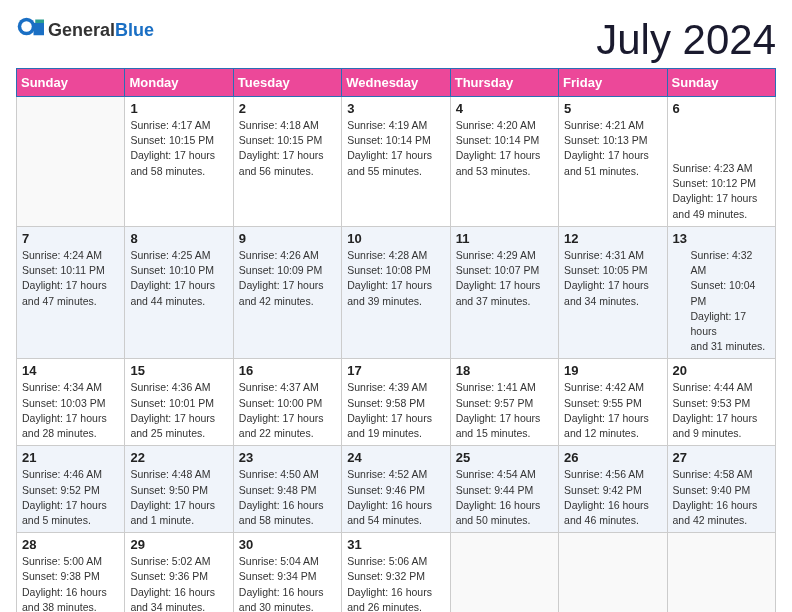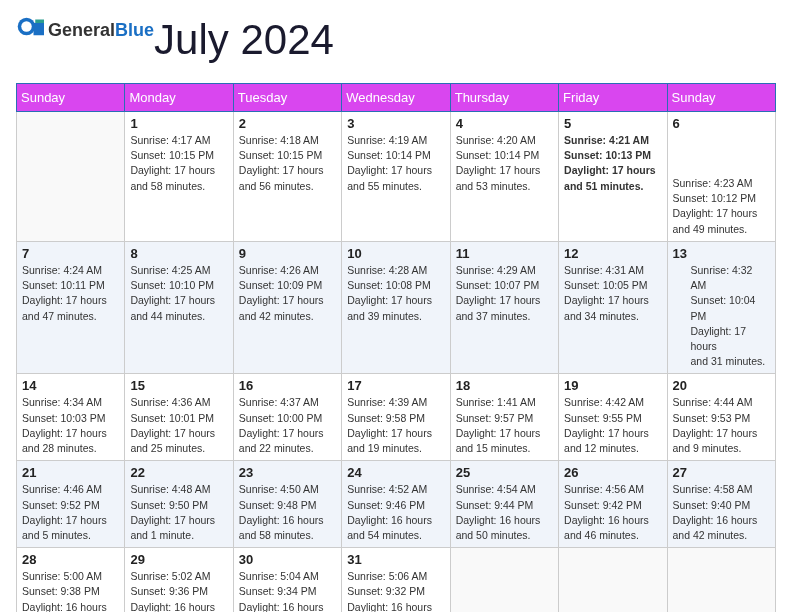"GeneralBlue" .header { justify-content: flex-start -> space-between; margin-bottom: 19px -> 4px }
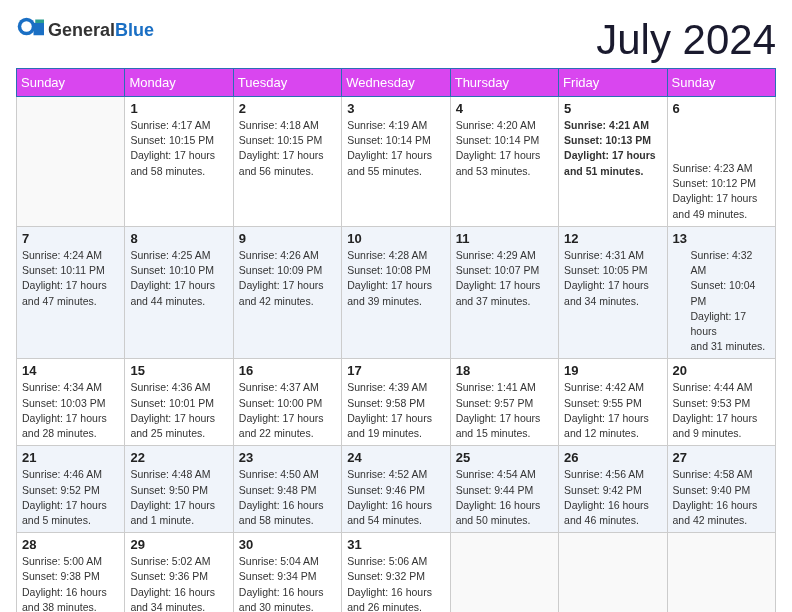"Sunday" .calendar th { background: #d946ef -> #ec4899; font-weight: normal -> bold }
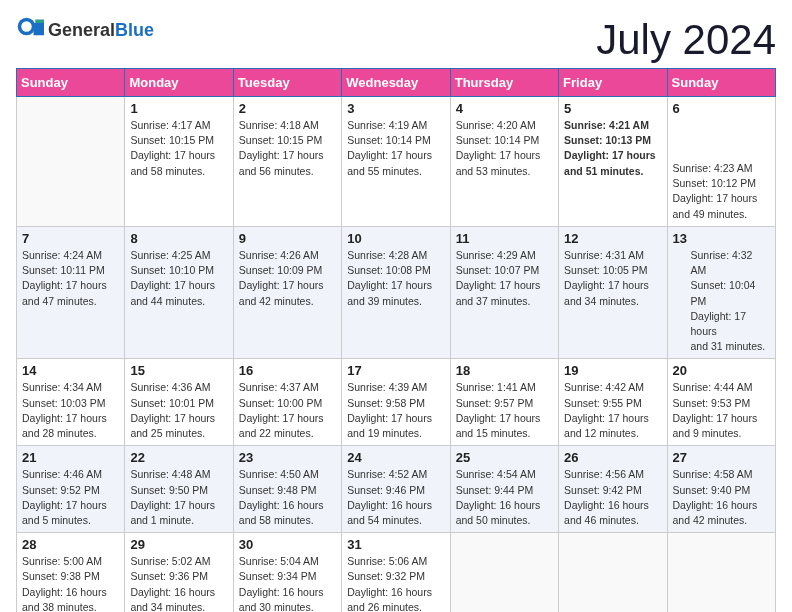"Sunrise: 4:21 AM" div.day-info { font-weight: bold -> none }
